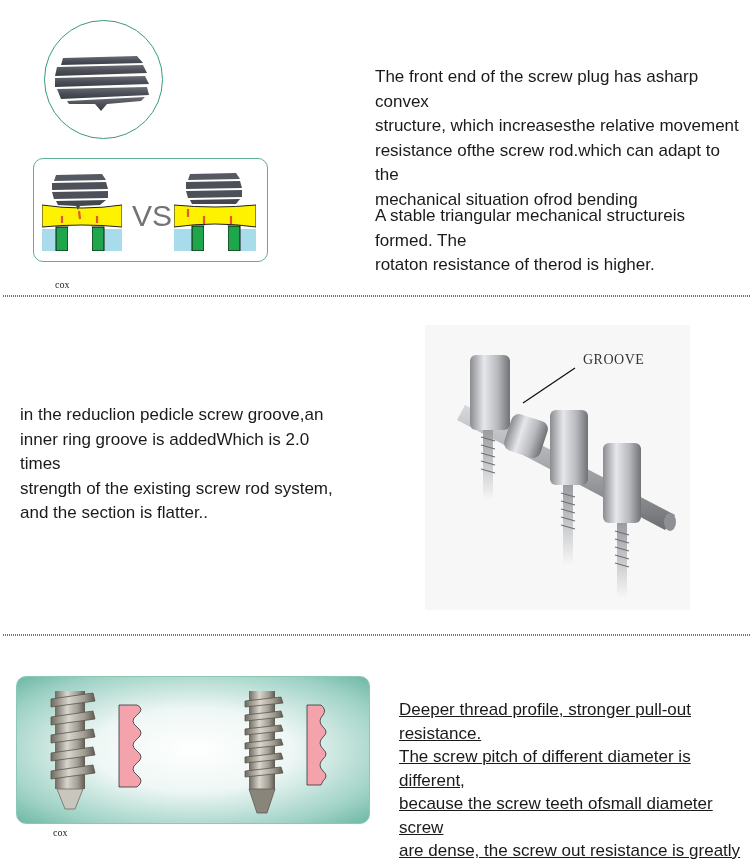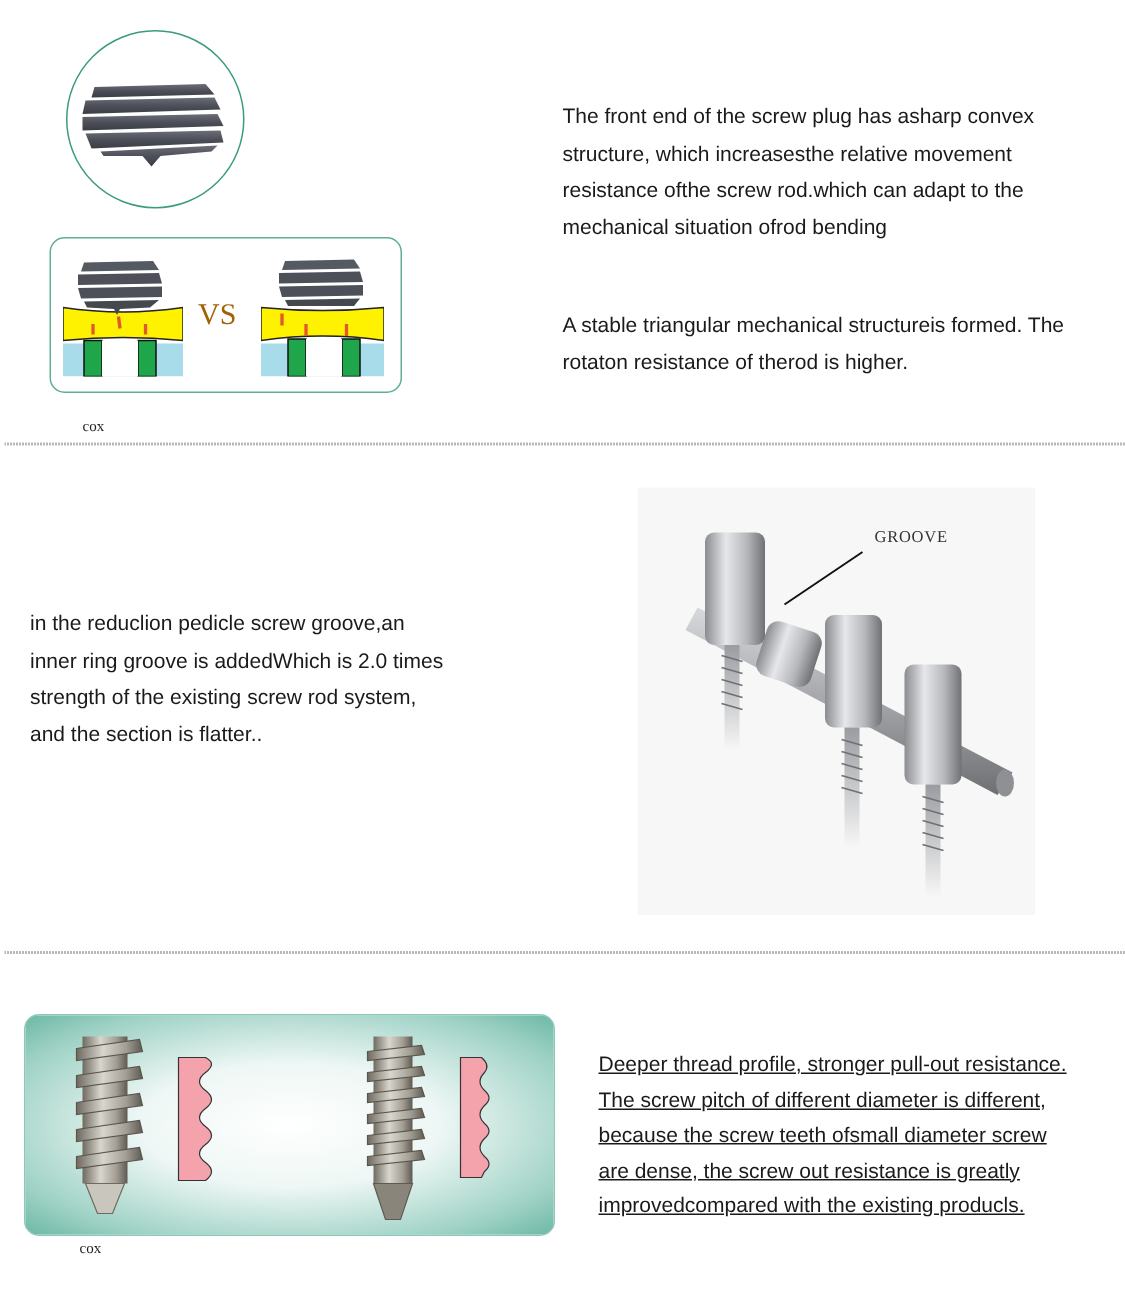"The front end of the" .para { font-size: 14px -> 17px }
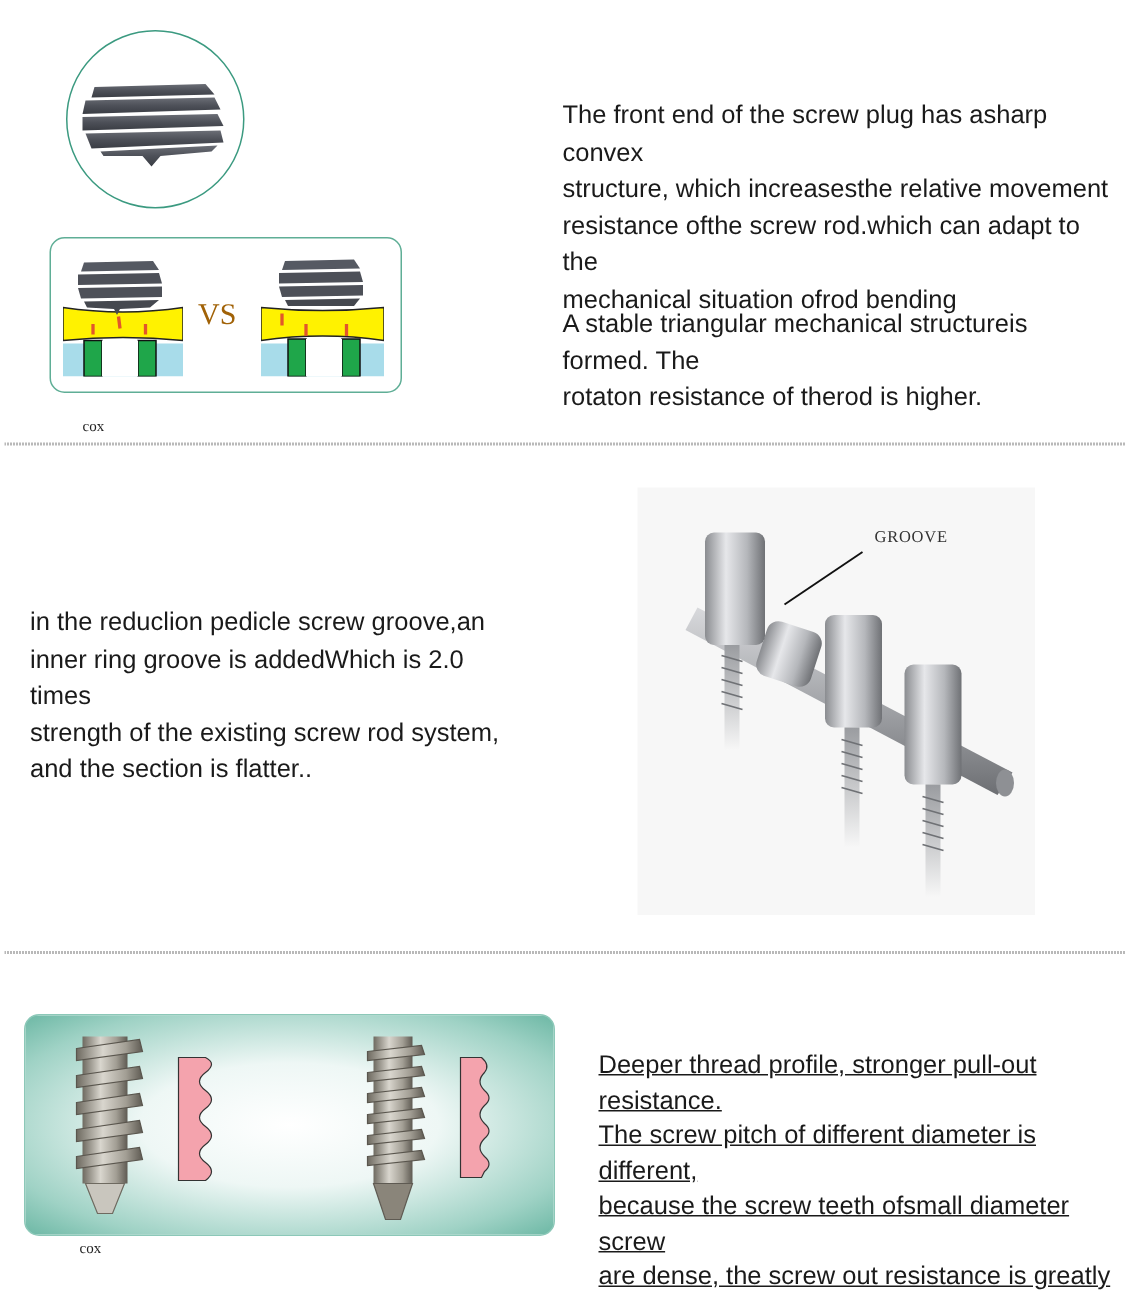"VS" .vs { color: #a16207 -> #737373; font-family: Liberation Serif, serif -> Liberation Sans, sans-serif; font-size: 20px -> 30px }
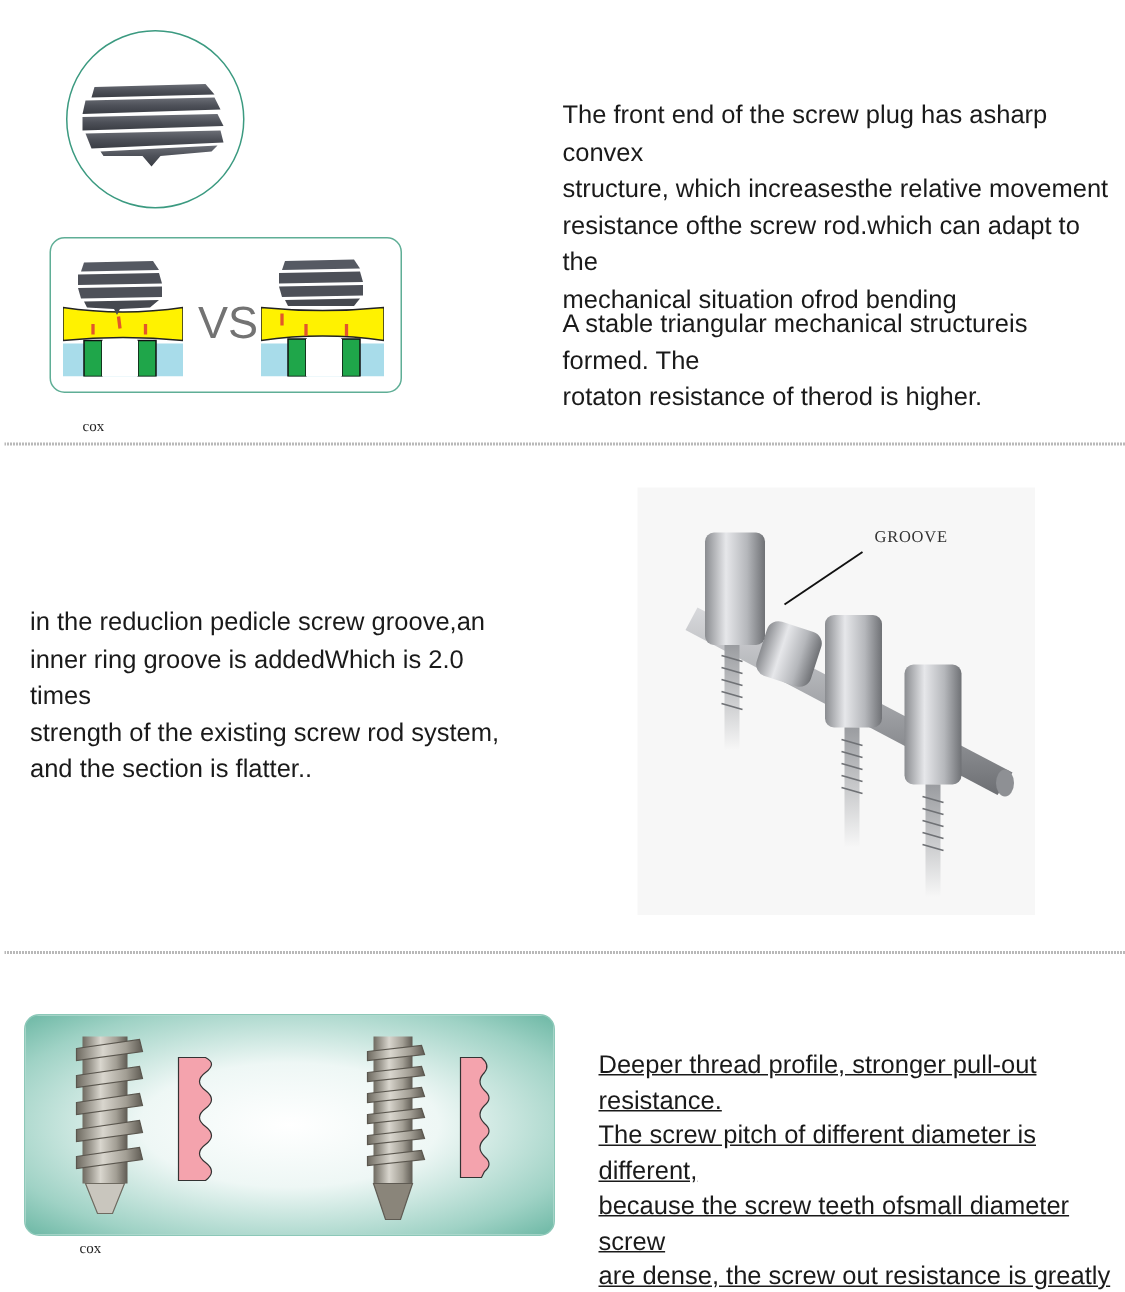"GROOVE" .groove-label { font-size: 11px -> 14px }
